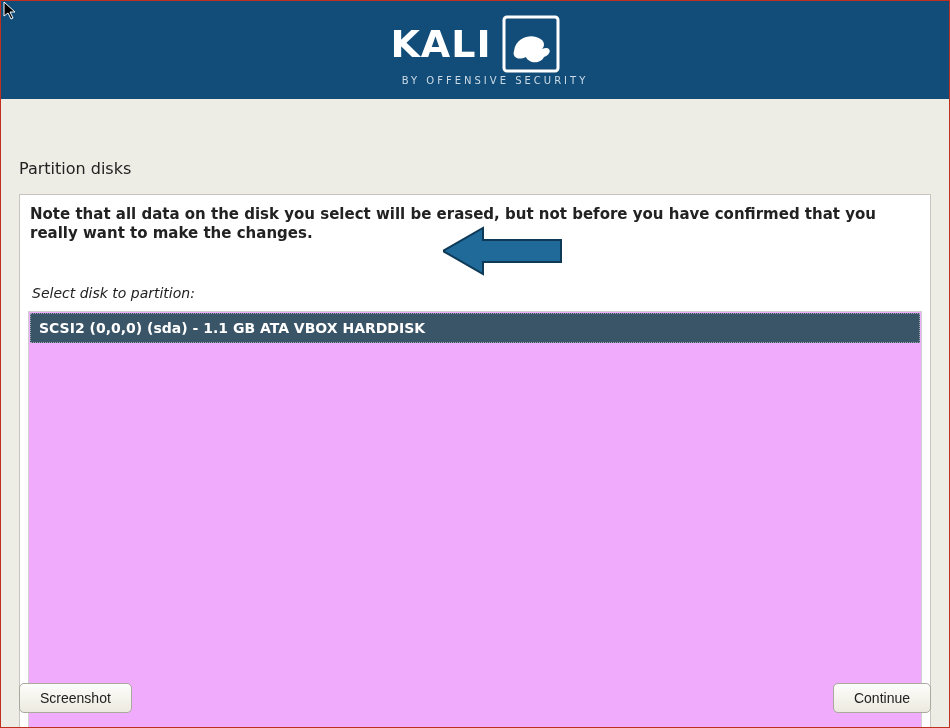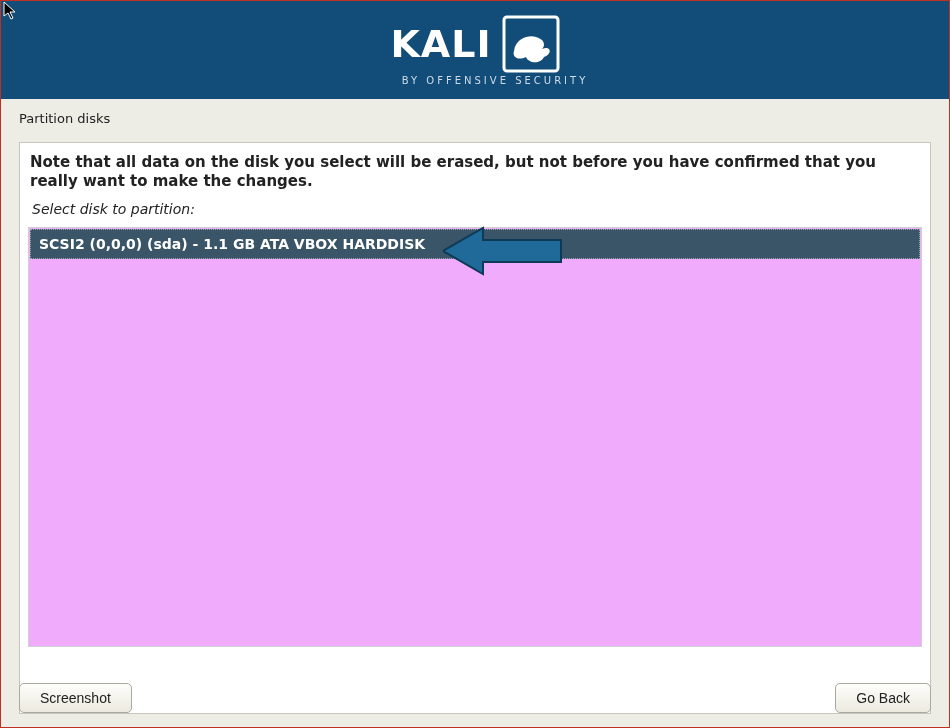"Partition disks" .page-title { font-size: 13px -> 16px; margin-top: none -> 48px }
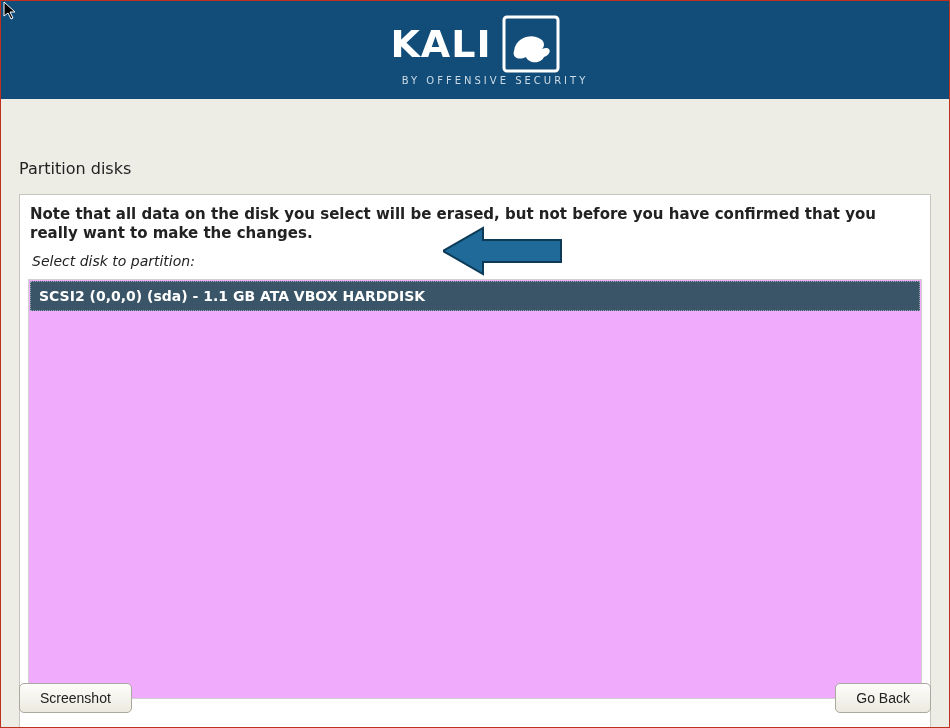"Select disk to partition:" .select-hint { margin-top: none -> 32px }
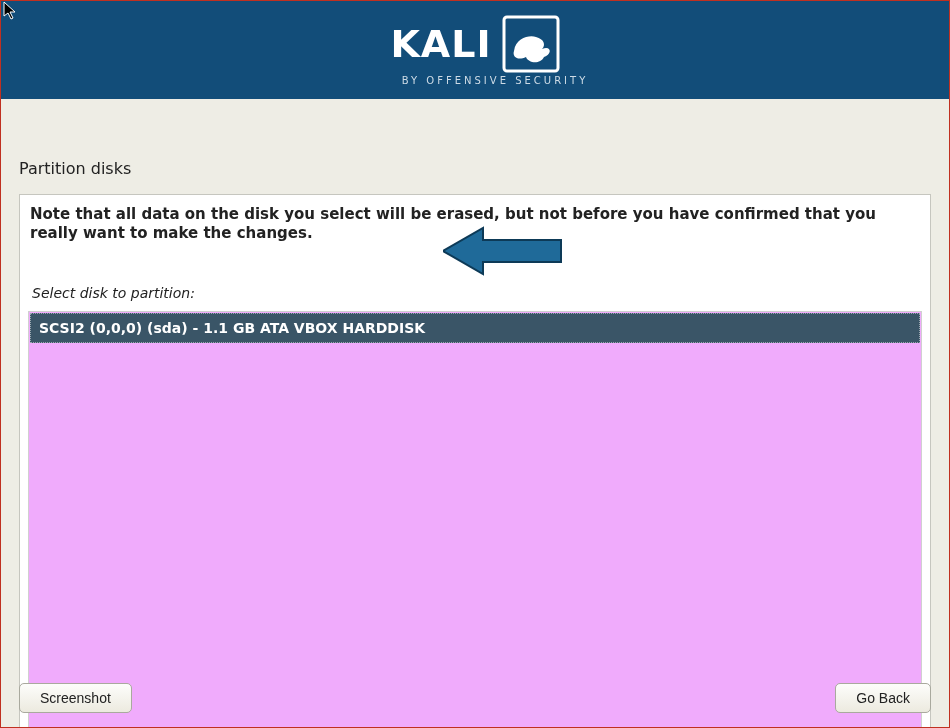"Go Back" button.std { html: <button>Go Back</button> -> none }
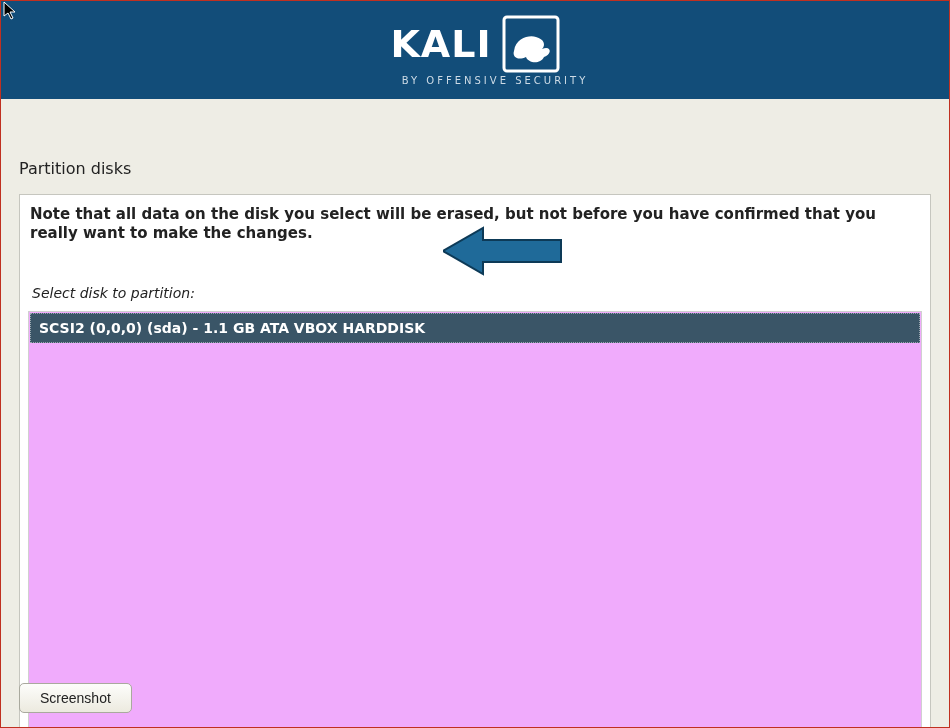"Continue" button.std { html: none -> <button>Continue</button> }
